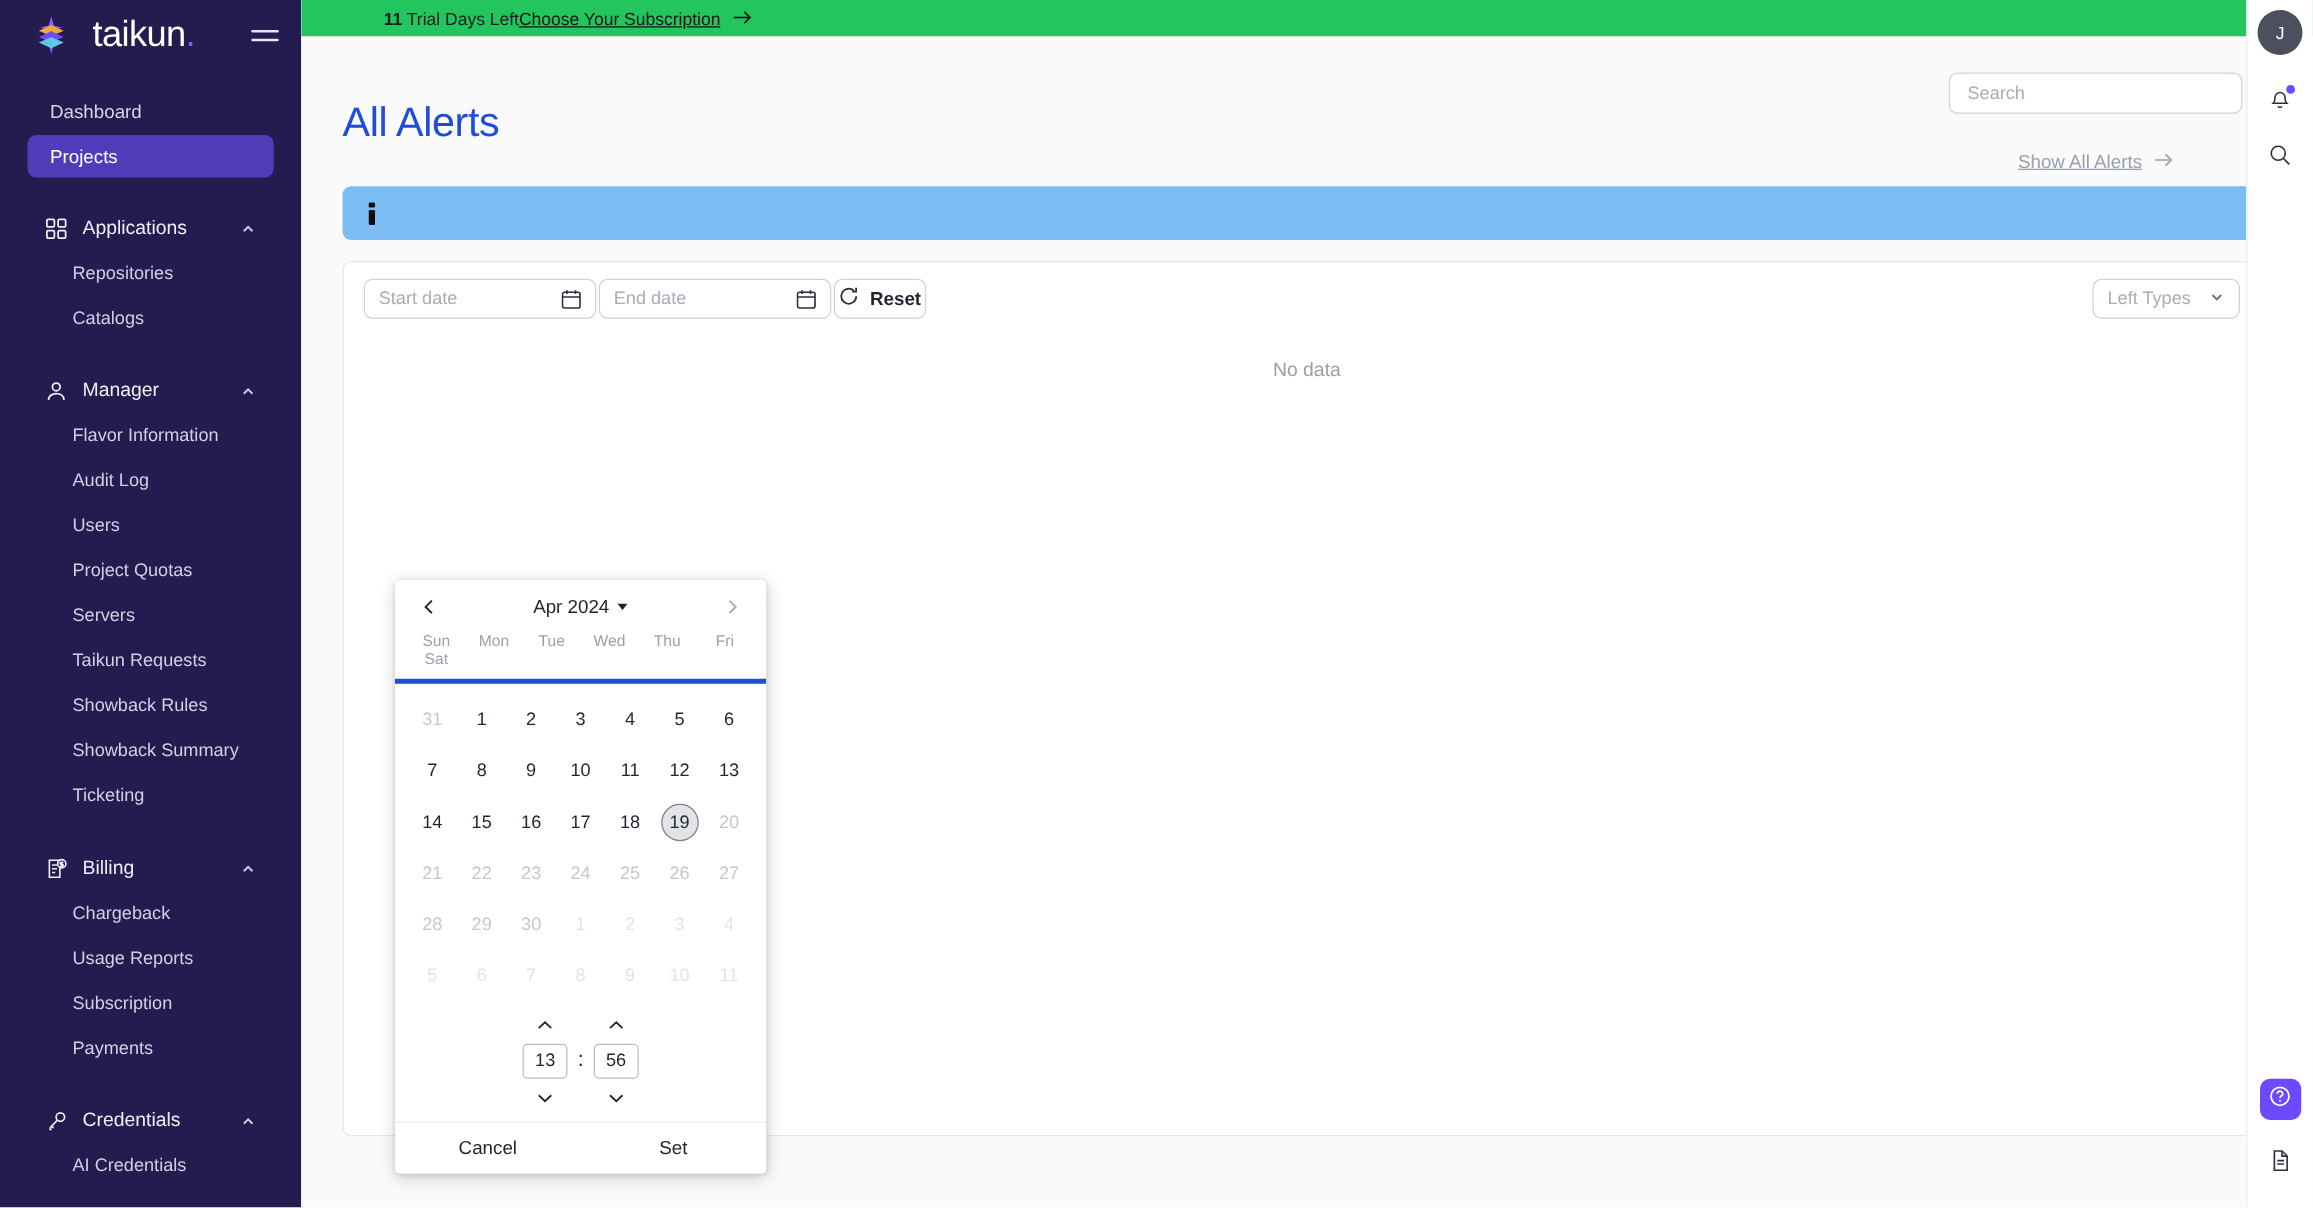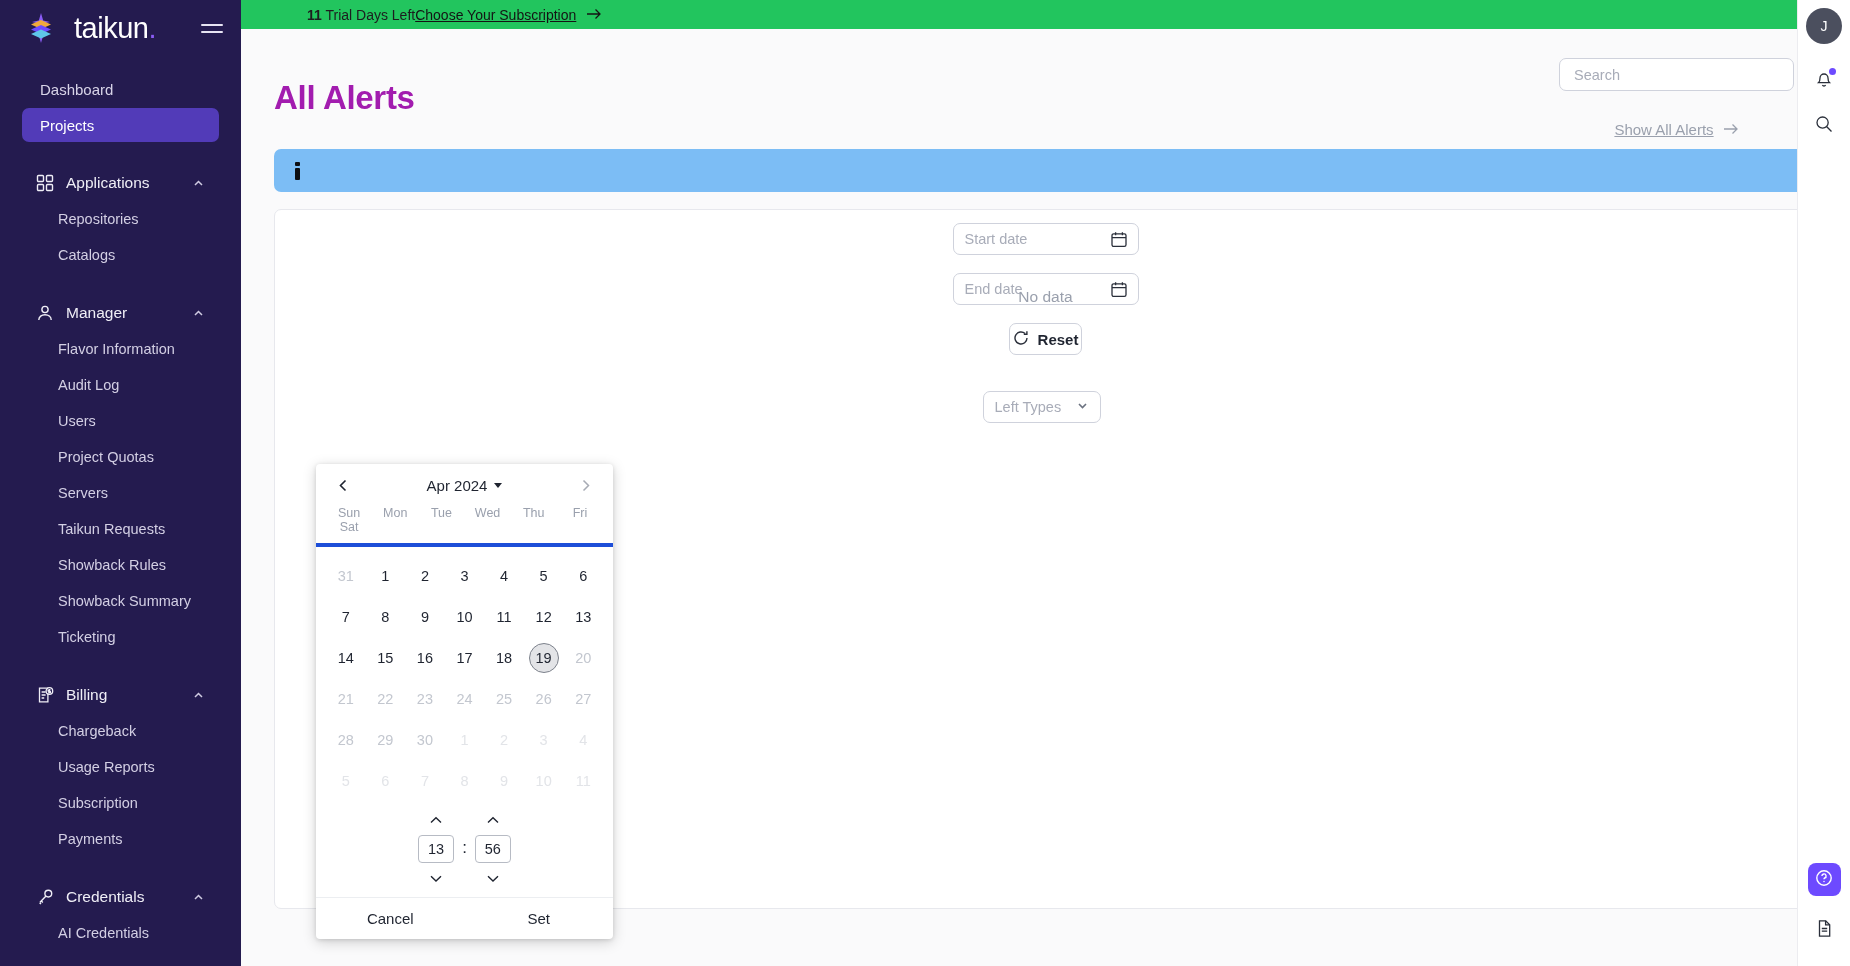"All Alerts" .page-title { color: #a21caf -> #1d4ed8; font-weight: 700 -> 400 }
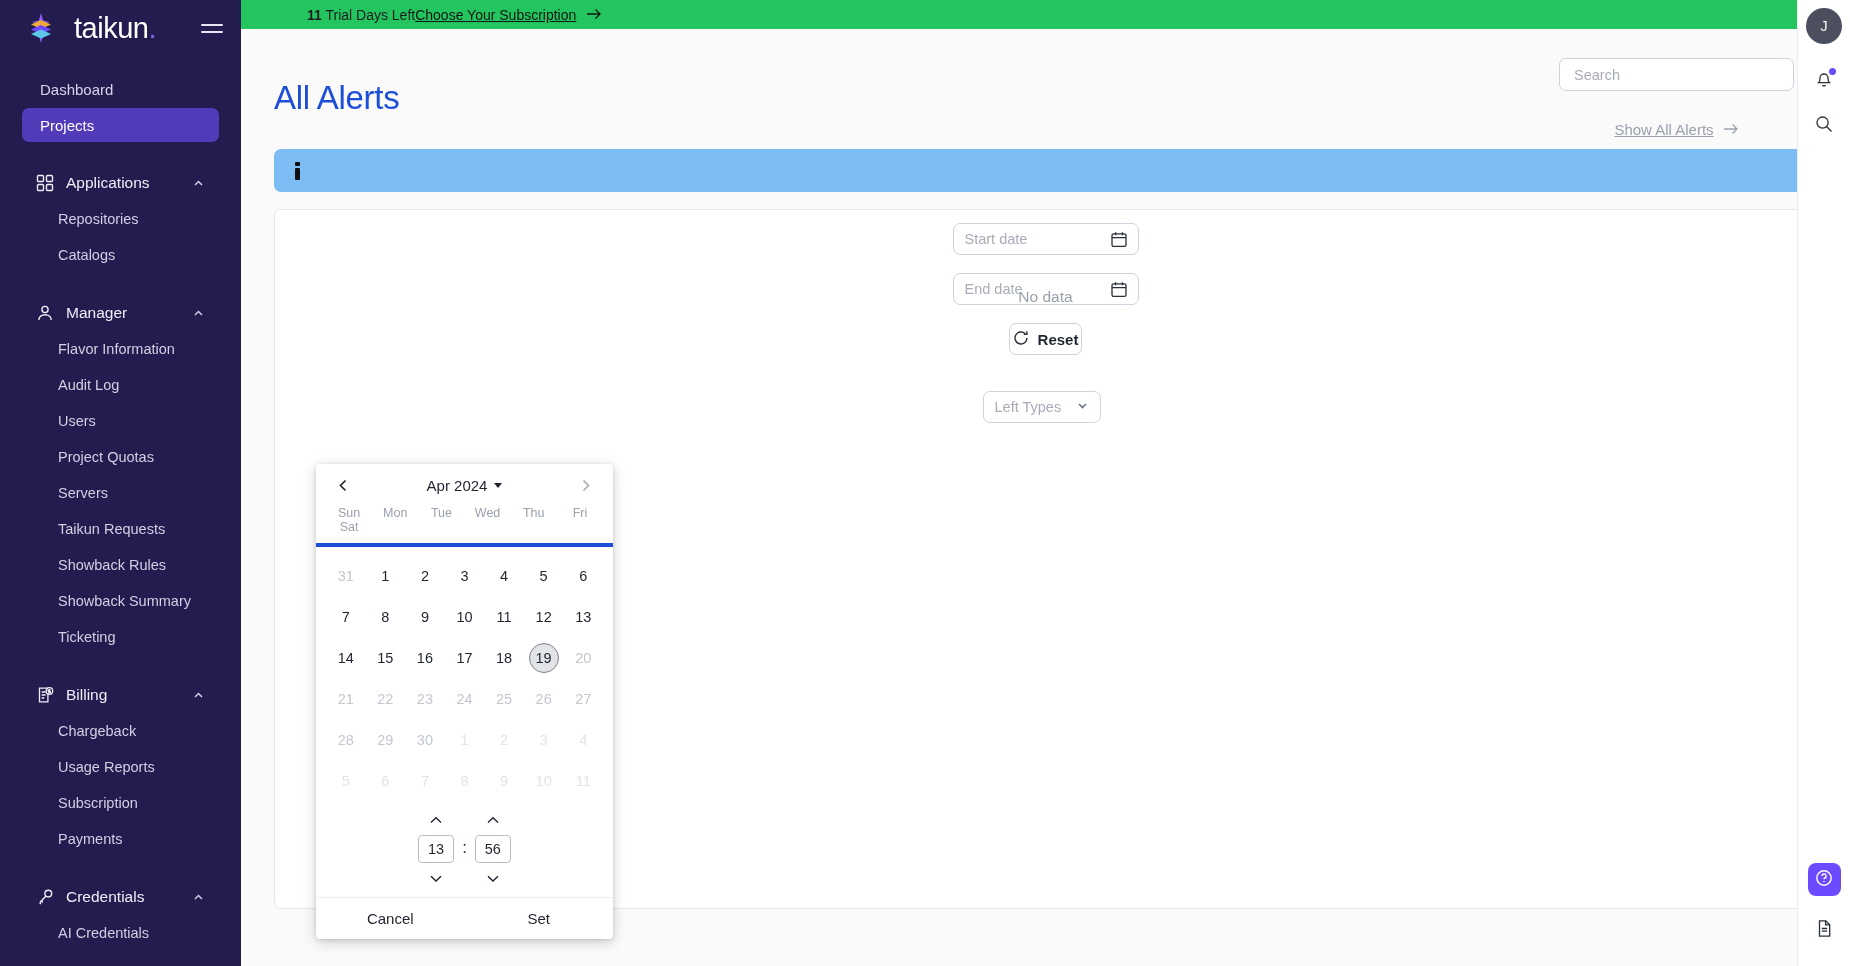"Start date" .filter-row { flex-direction: column -> none; gap: 18px -> 2px }
